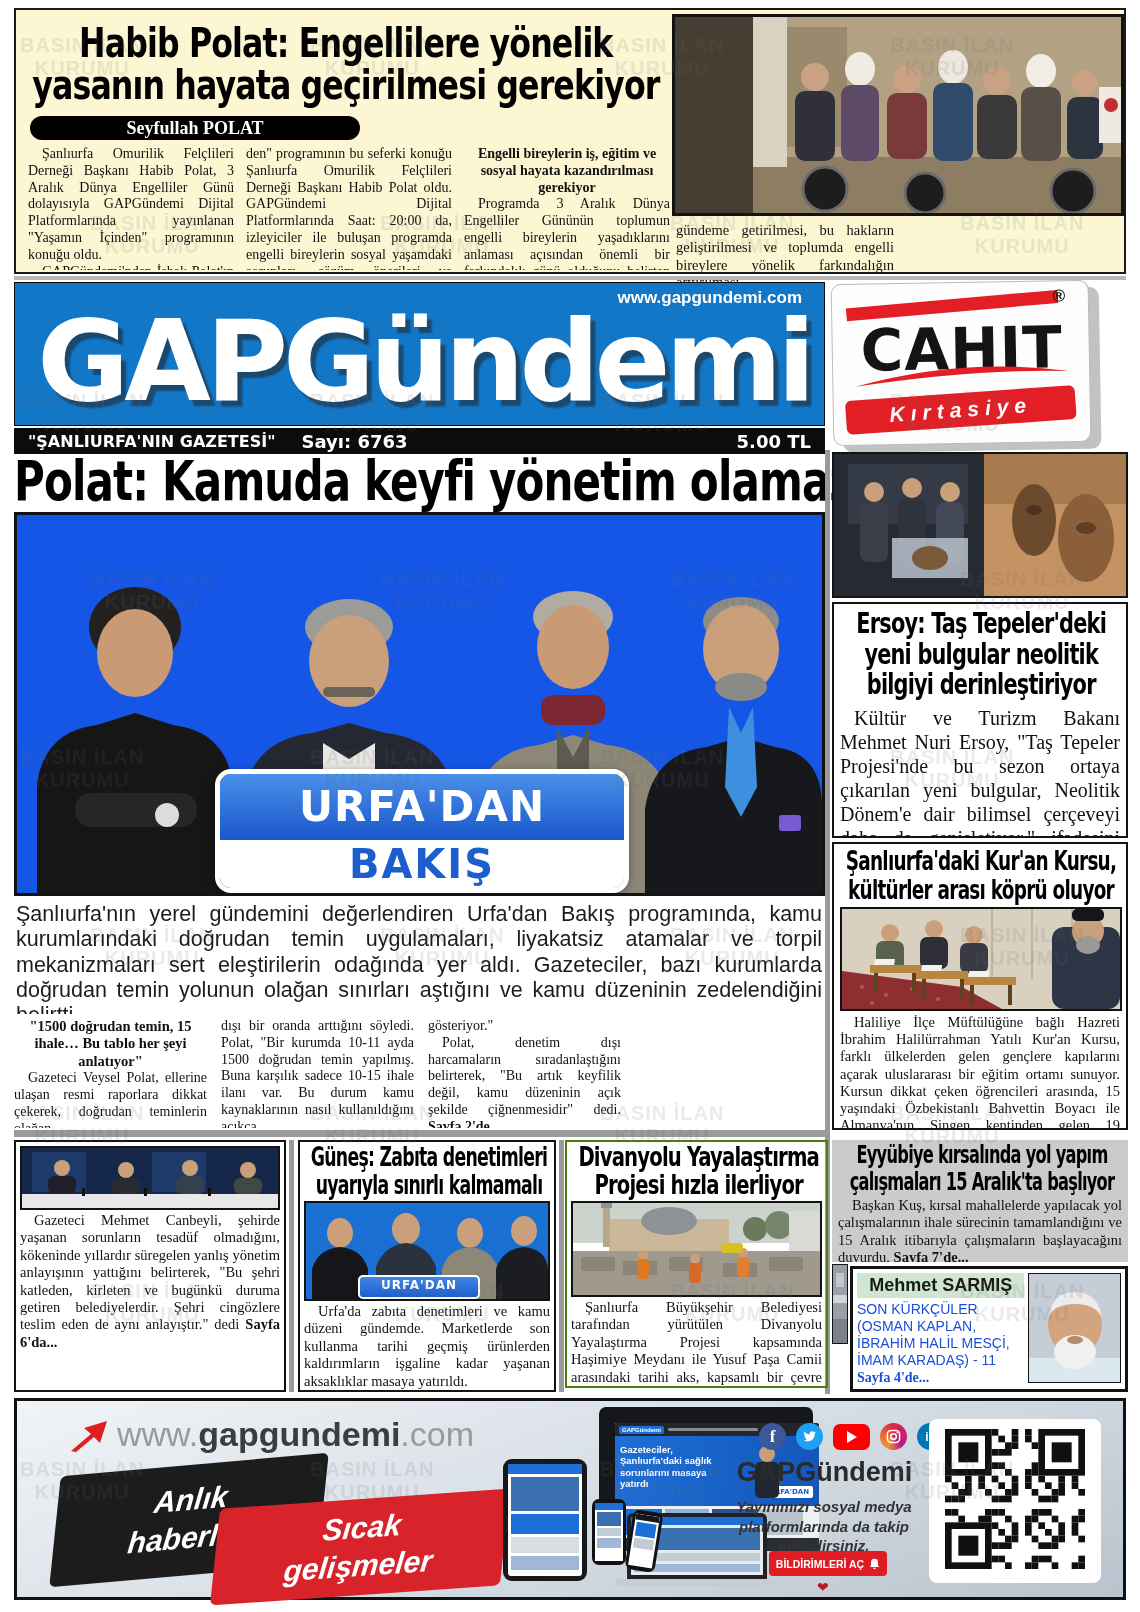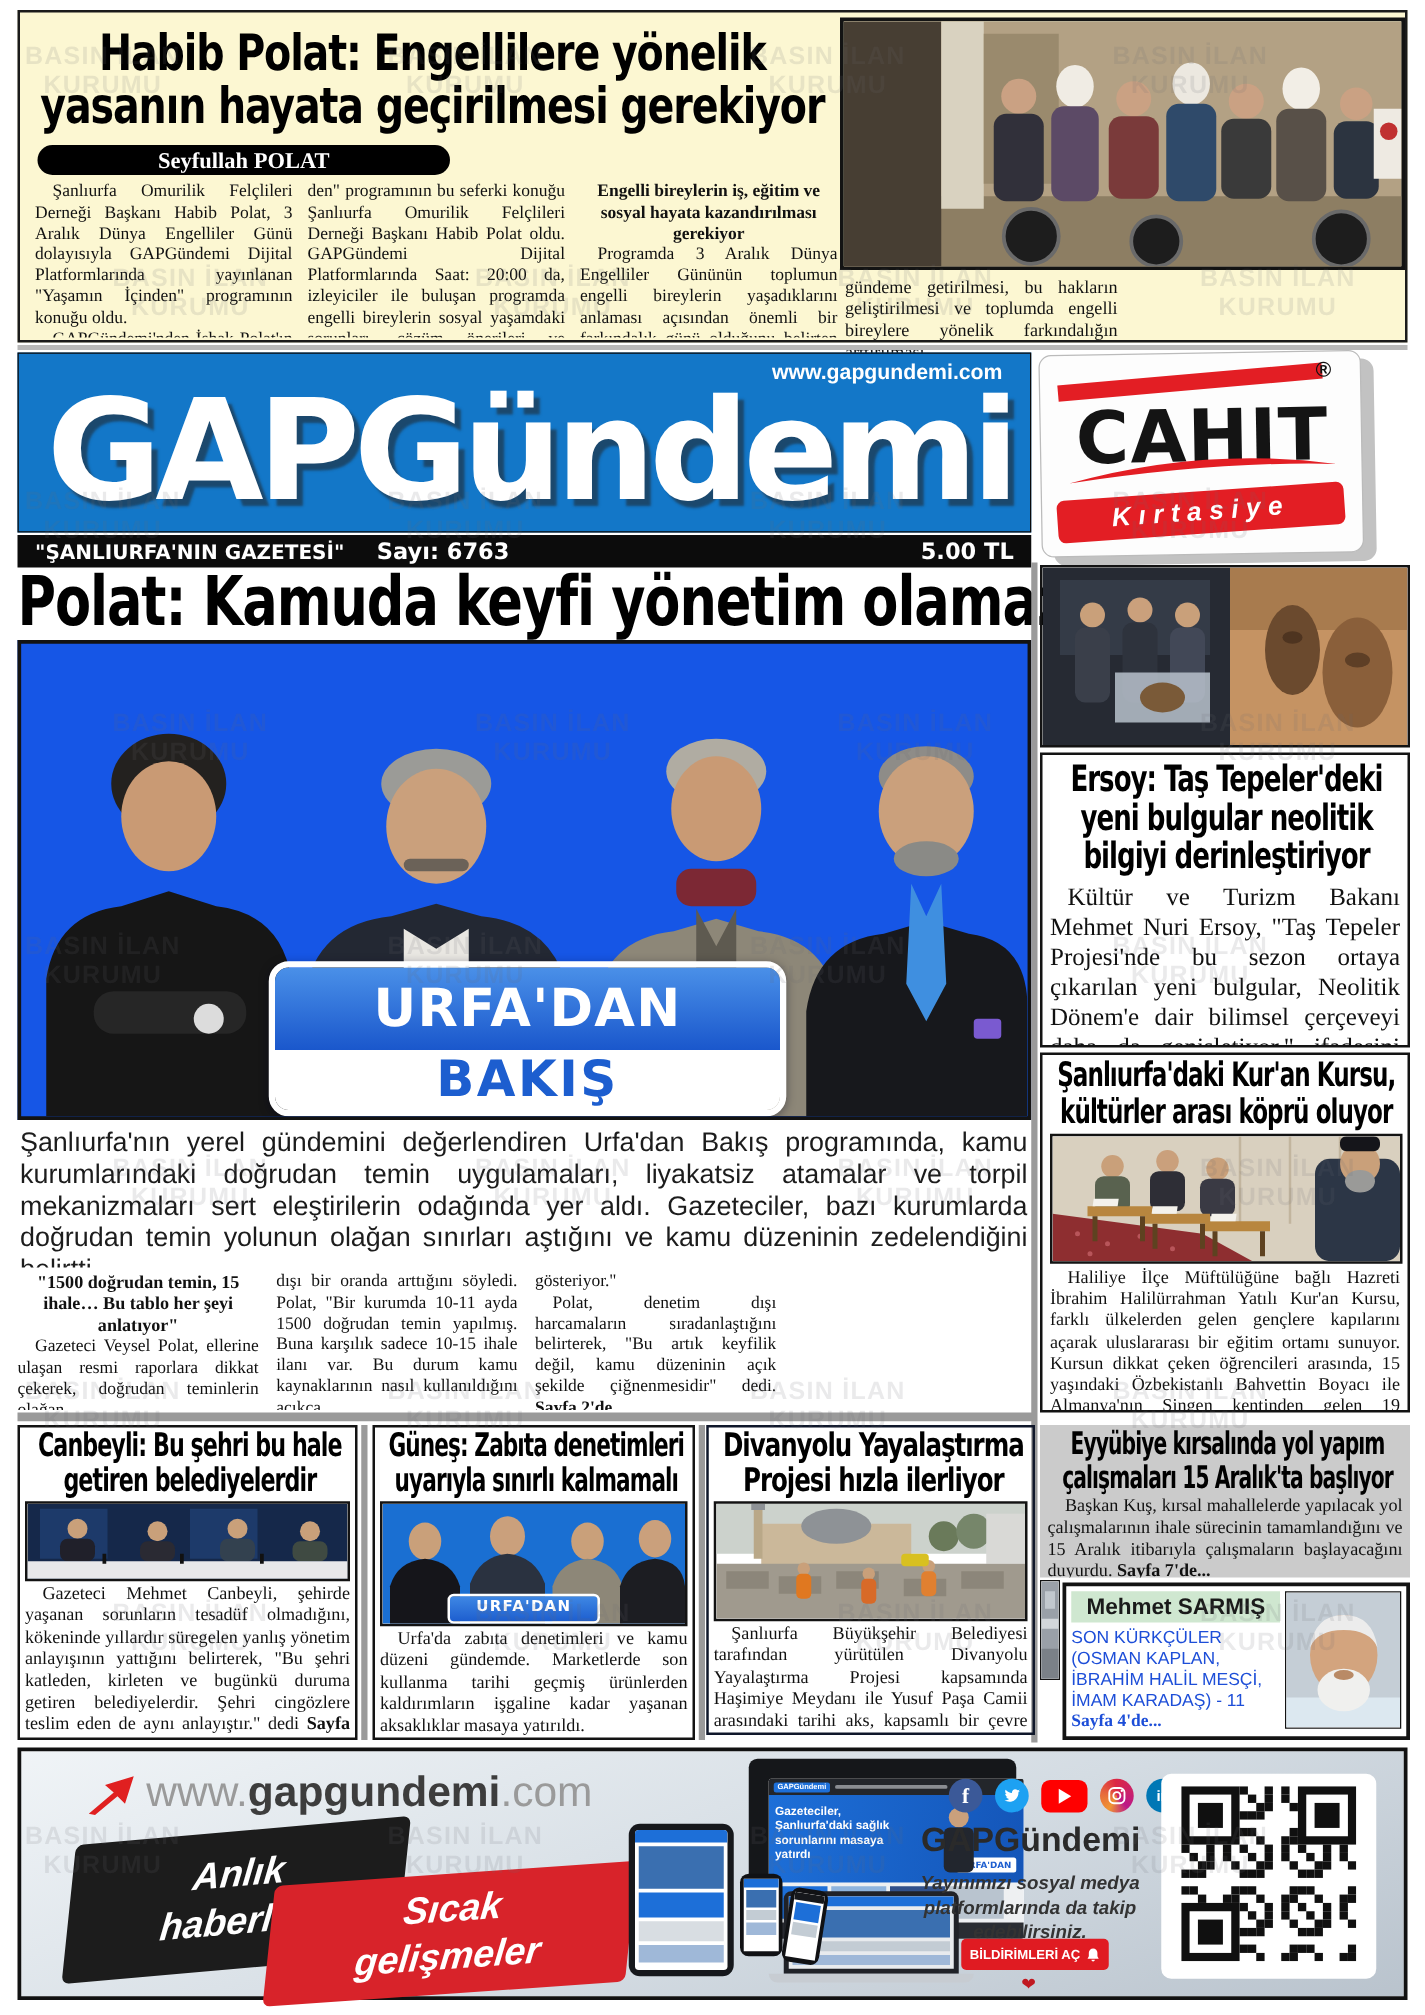"Canbeyli: Bu şehri bu hale" div.chl { html: <div> <div> <div>Canbeyli: Bu şehri bu hale</div> <div>getiren belediyelerdir</div> </div> </div> -> none }
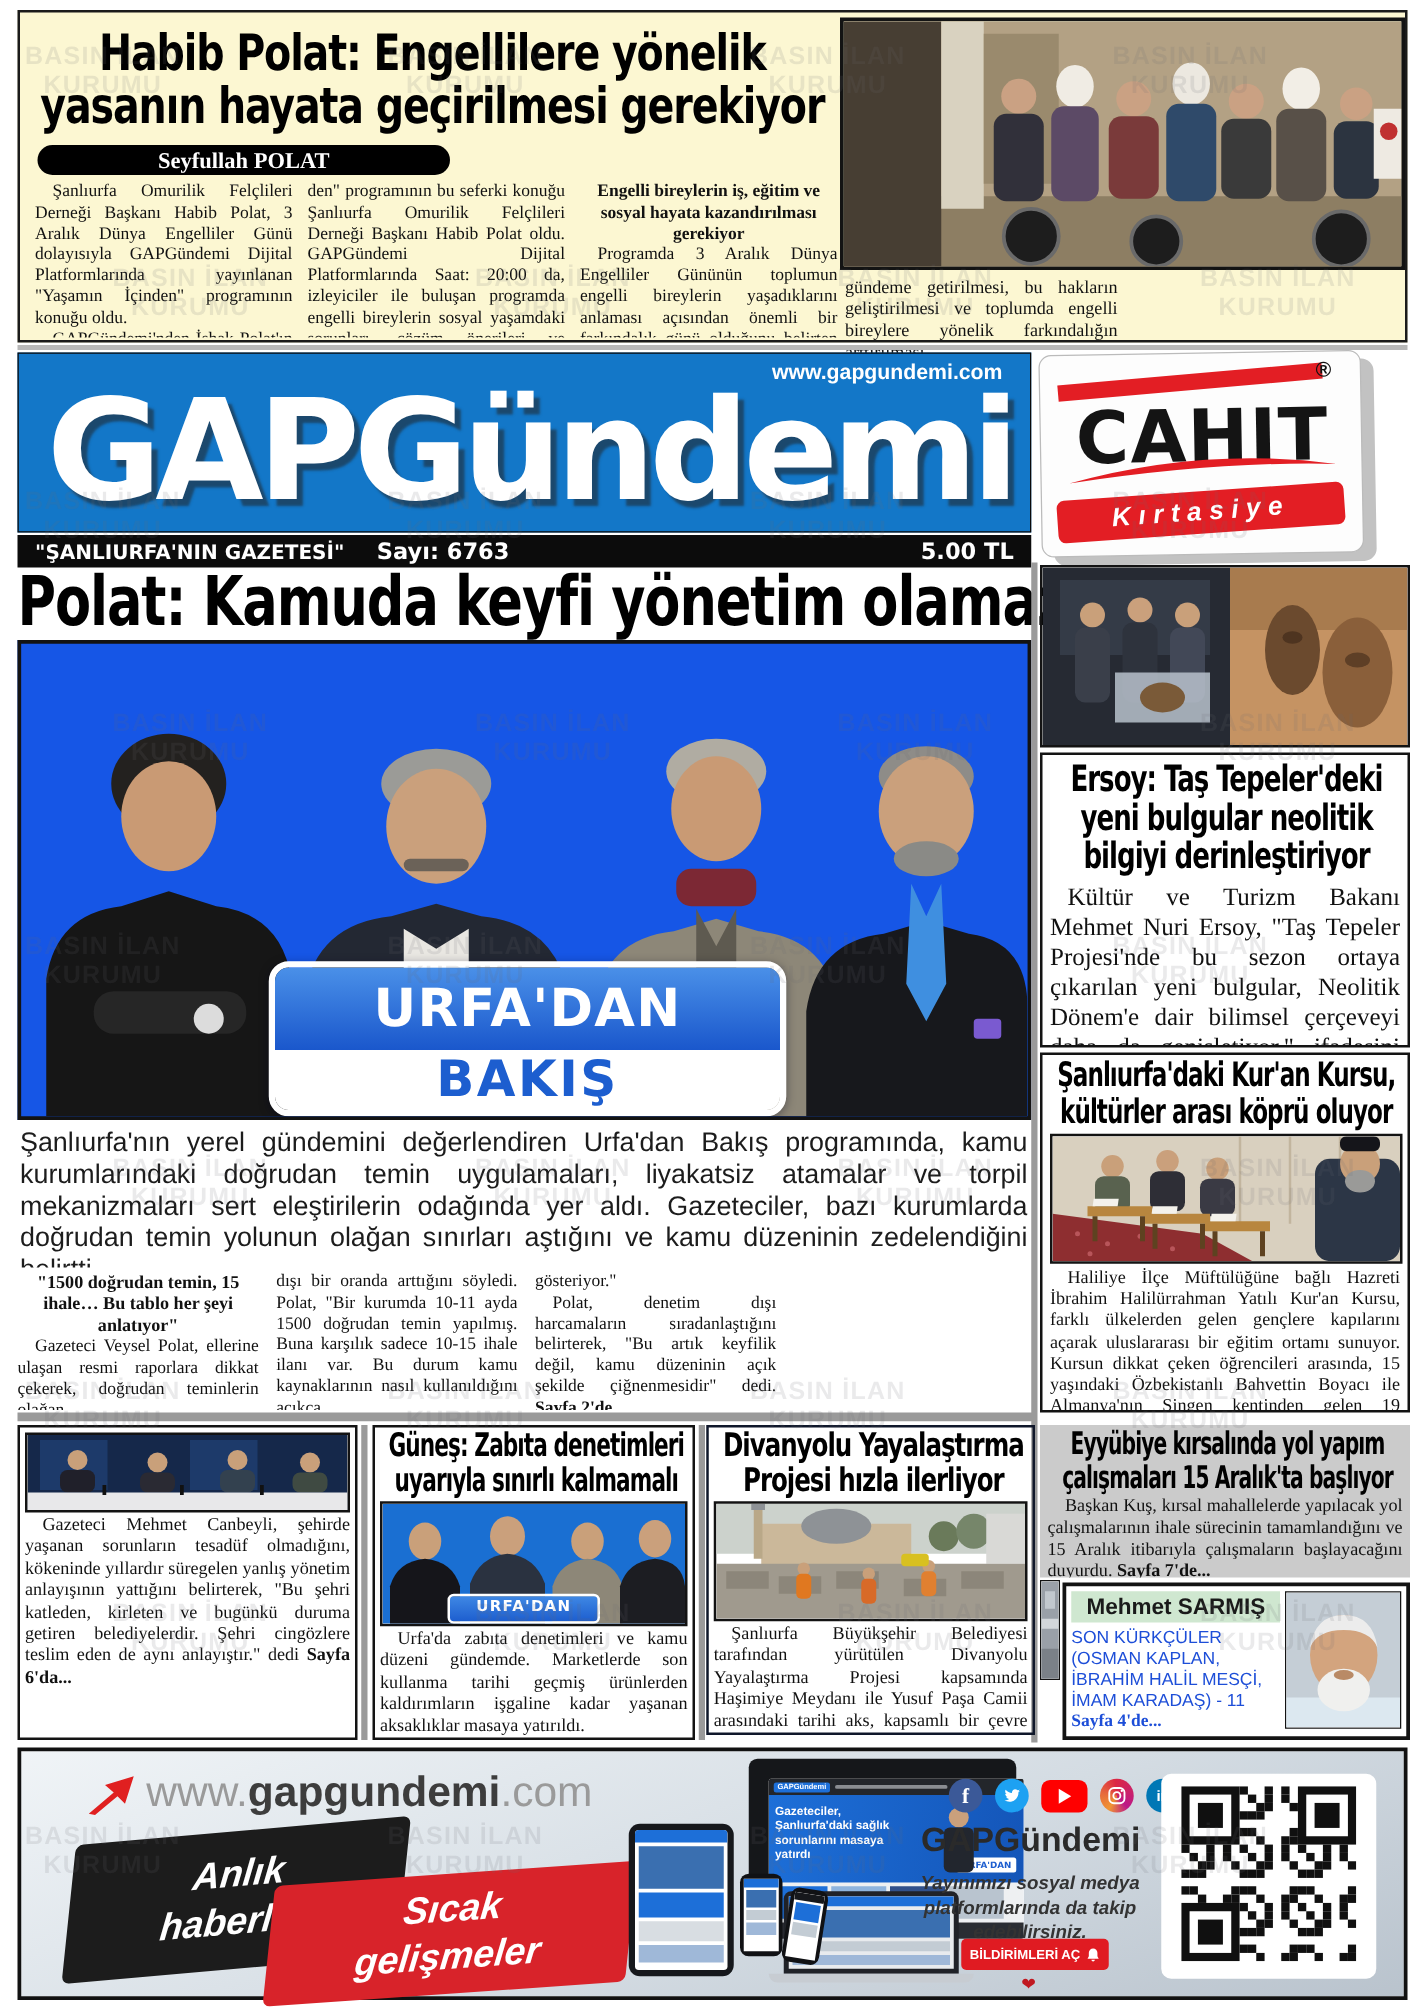"Divanyolu Yayalaştırma" div.abs { border: 2px solid #0f172a -> 2px solid #4d7c0f }
